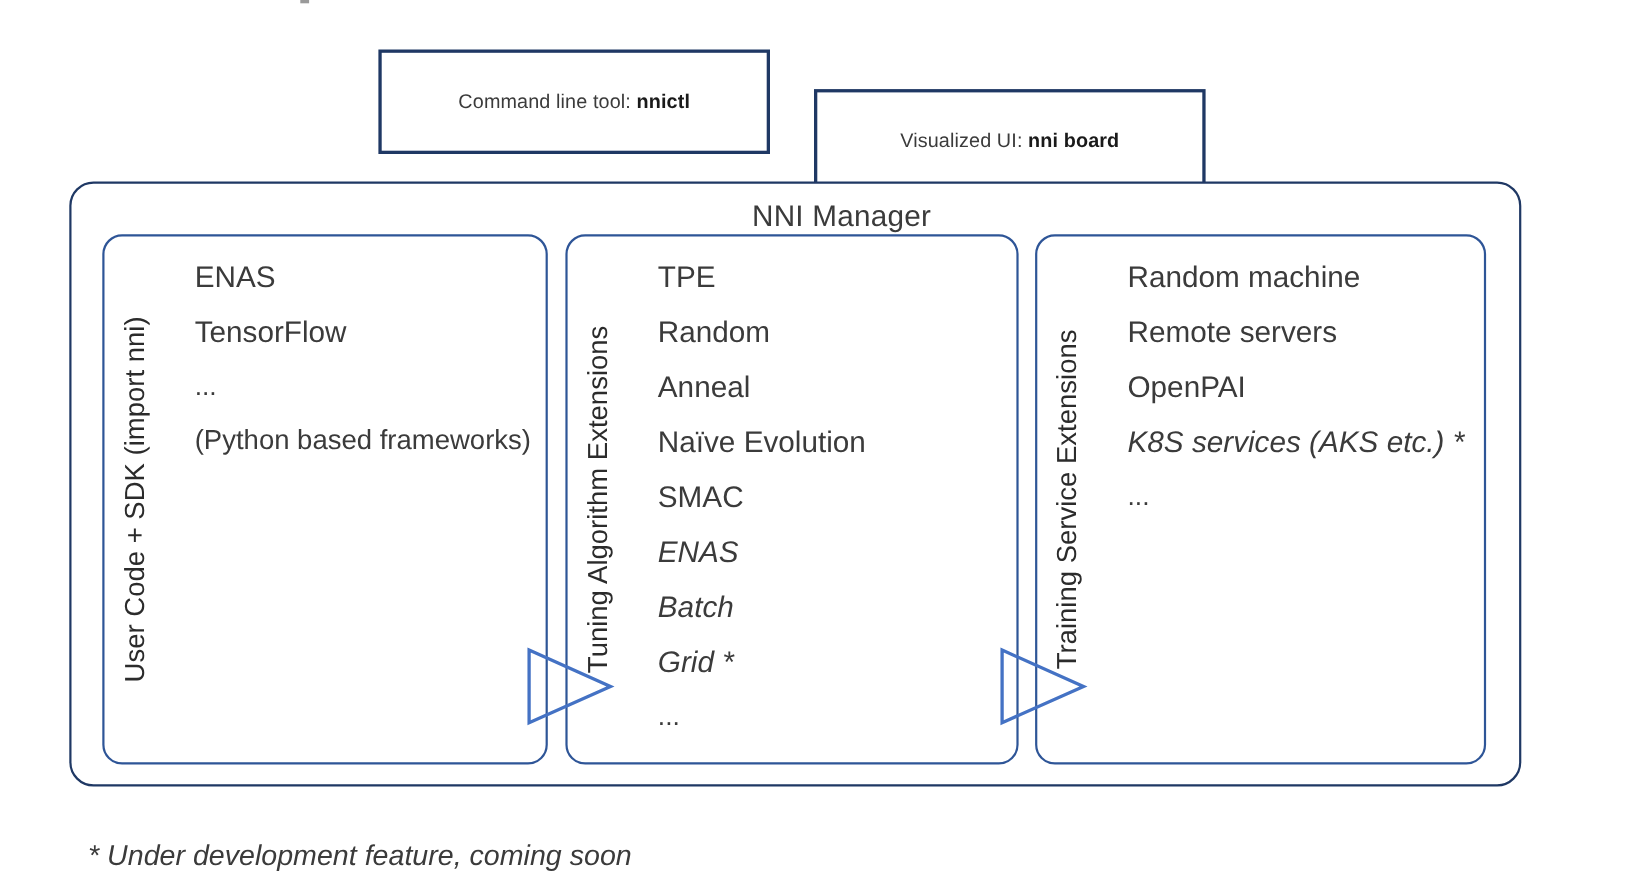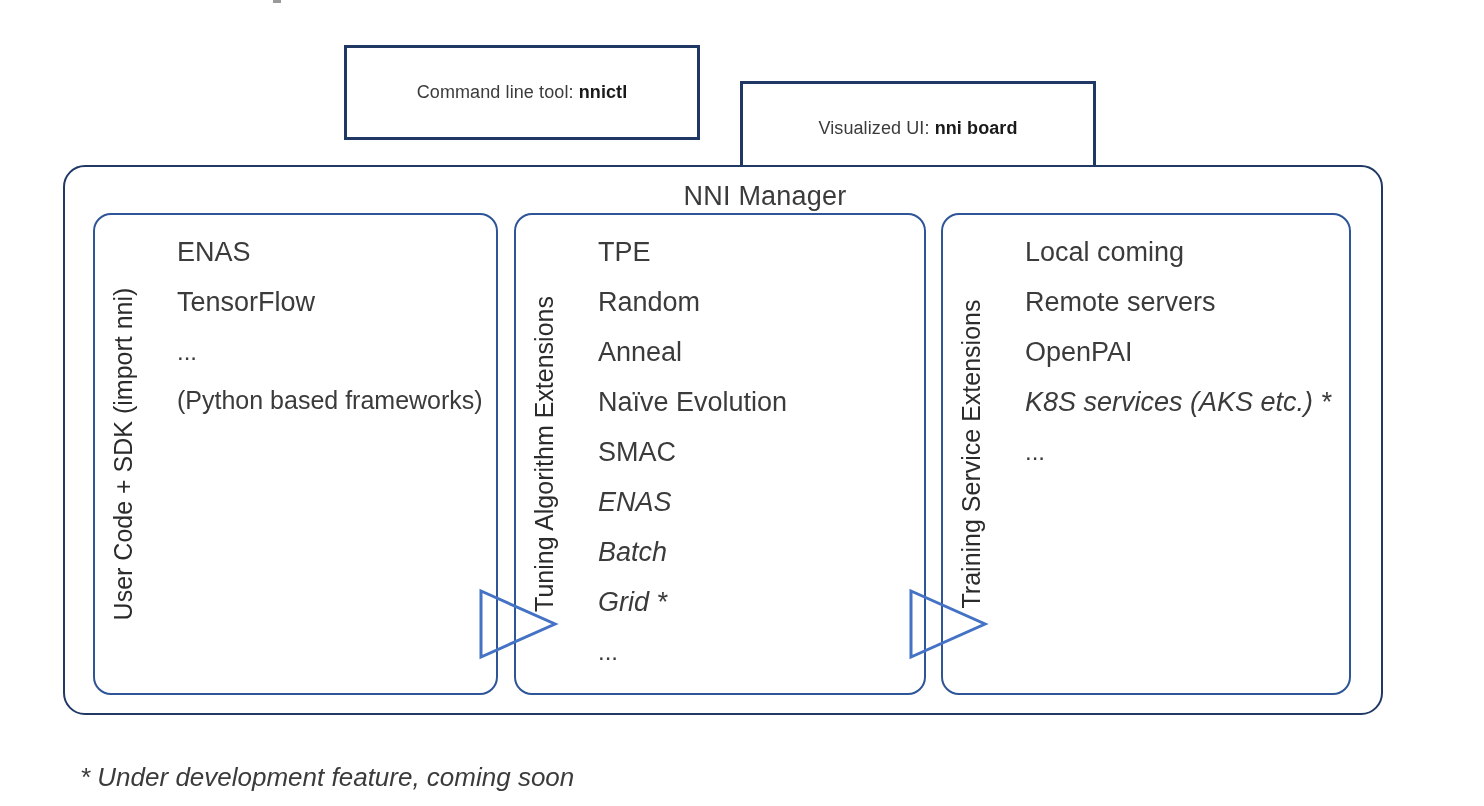"Local coming" div.li { text: Local coming -> Random machine }
